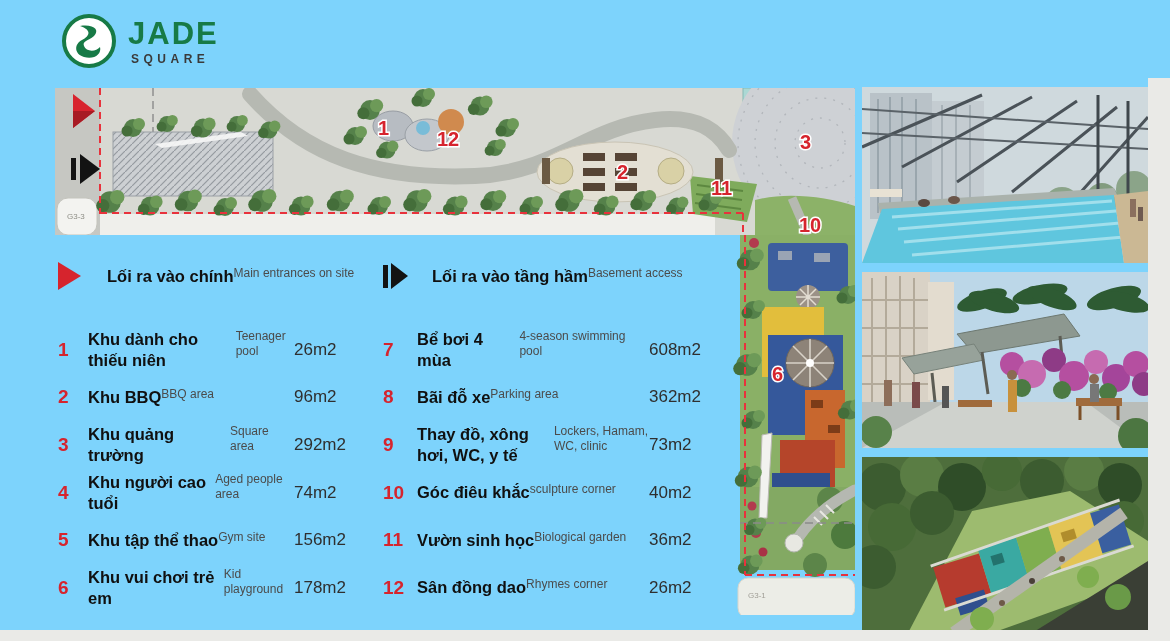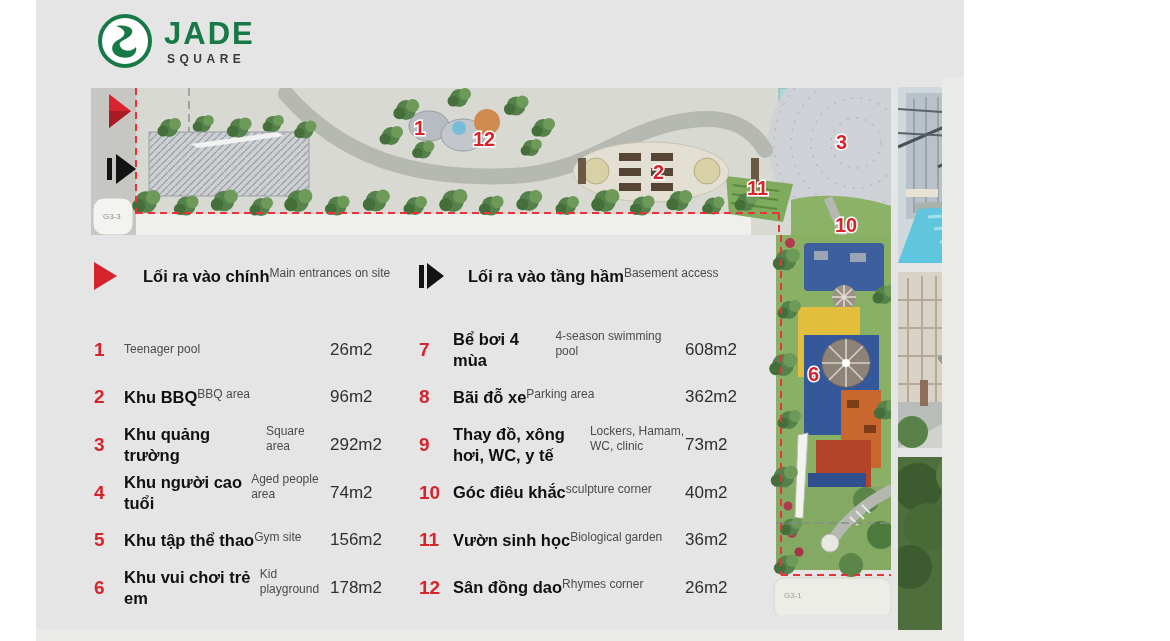"JADE" .page { background: #e5e5e5 -> #7dd3fc; margin-left: 36px -> none; width: 928px -> 1170px }
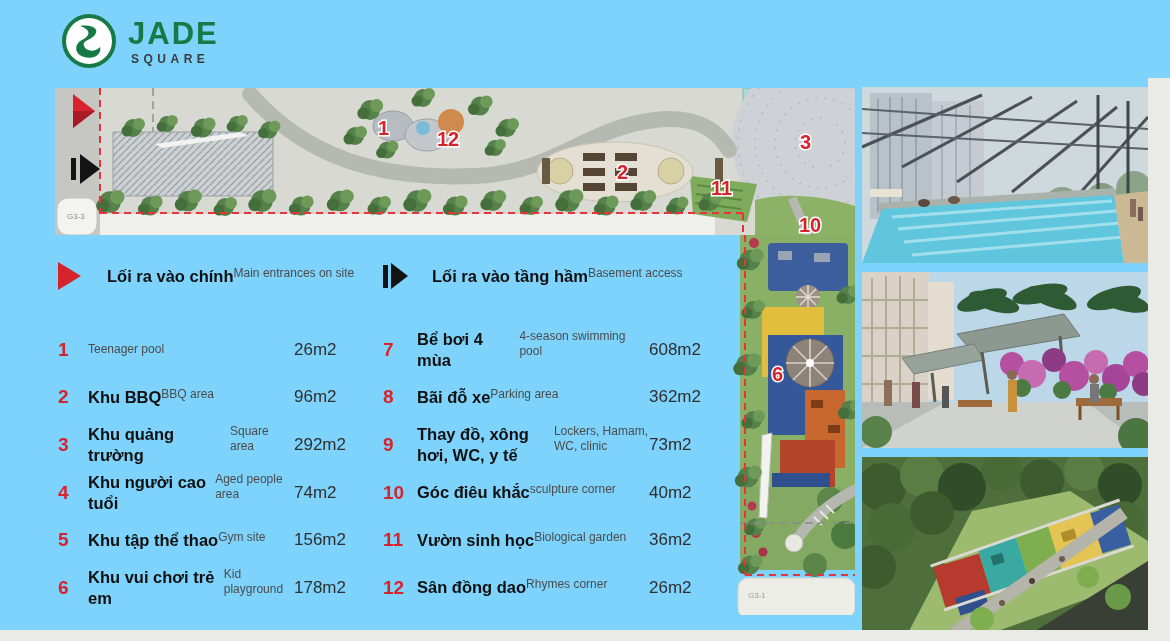"Khu dành cho thiếu niên" span.vi { html: none -> <span>Khu dành cho thiếu niên</span> }
